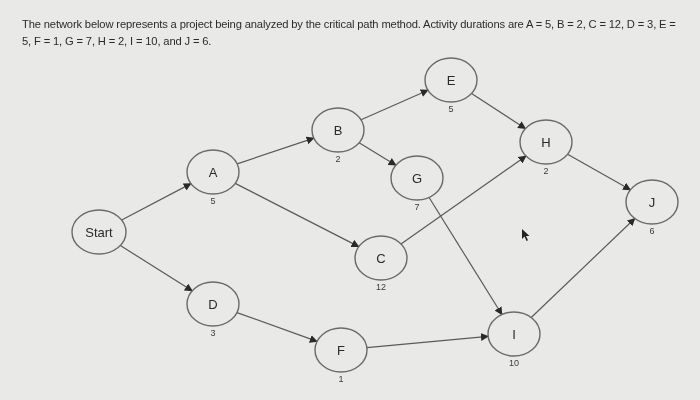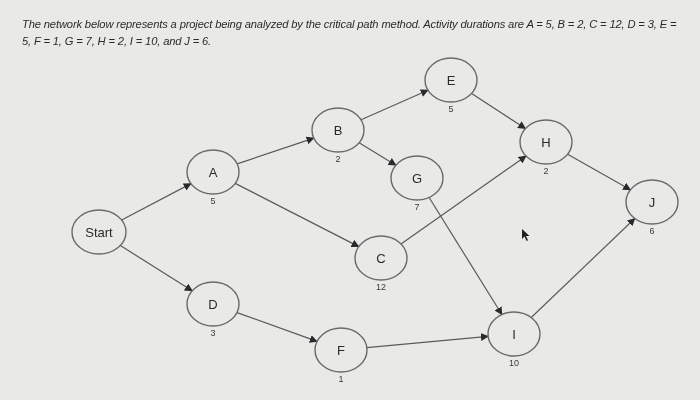"The network below represents a" .question { font-style: italic -> none }
